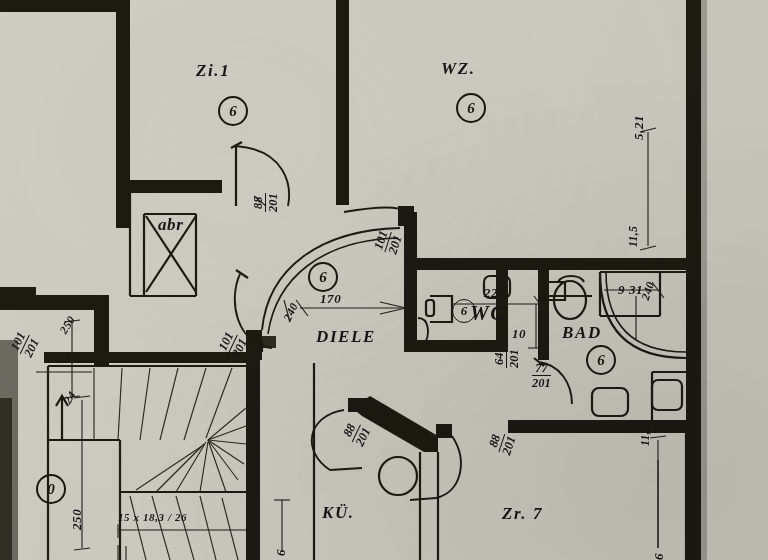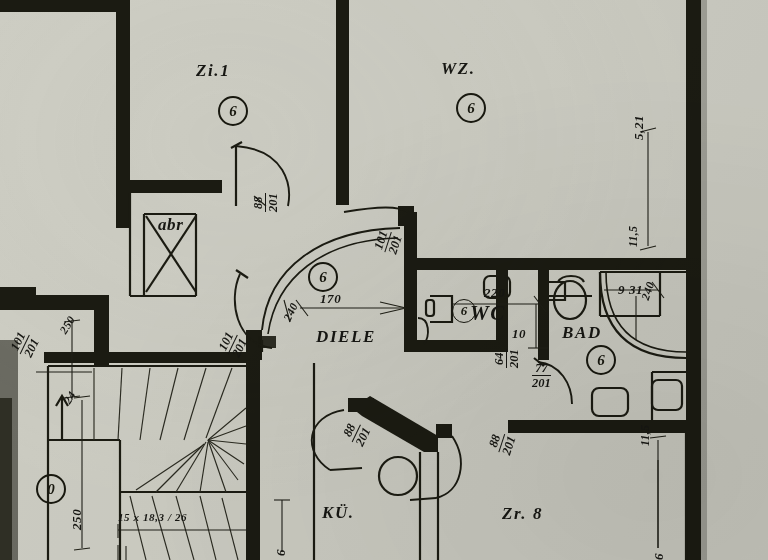"Zr. 8" div.lbl { text: 8 -> 7 }
